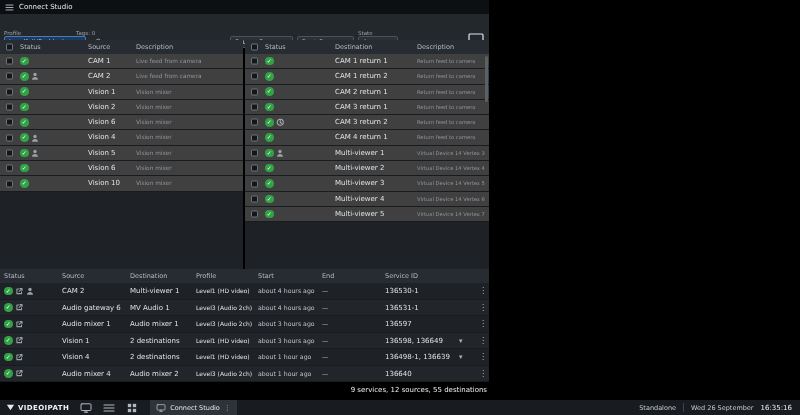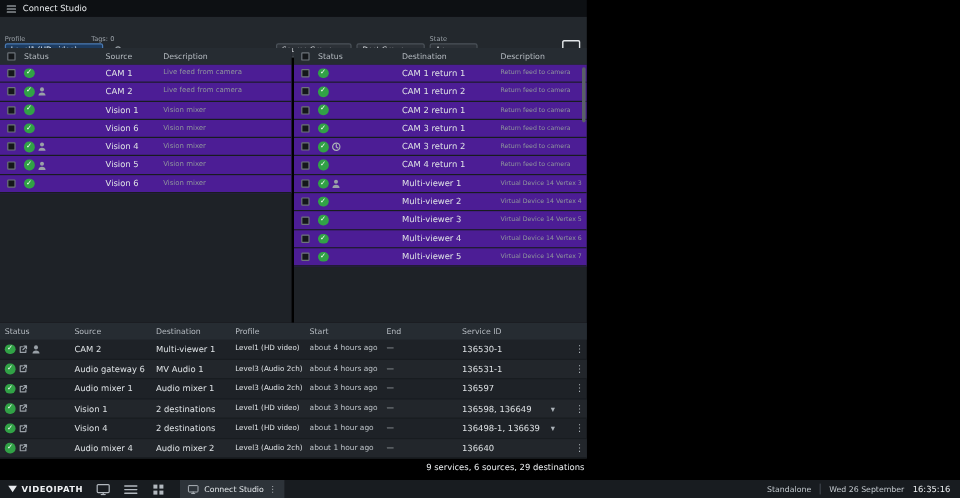"CAM 1" .row { background: #4c1d95 -> #404040 }
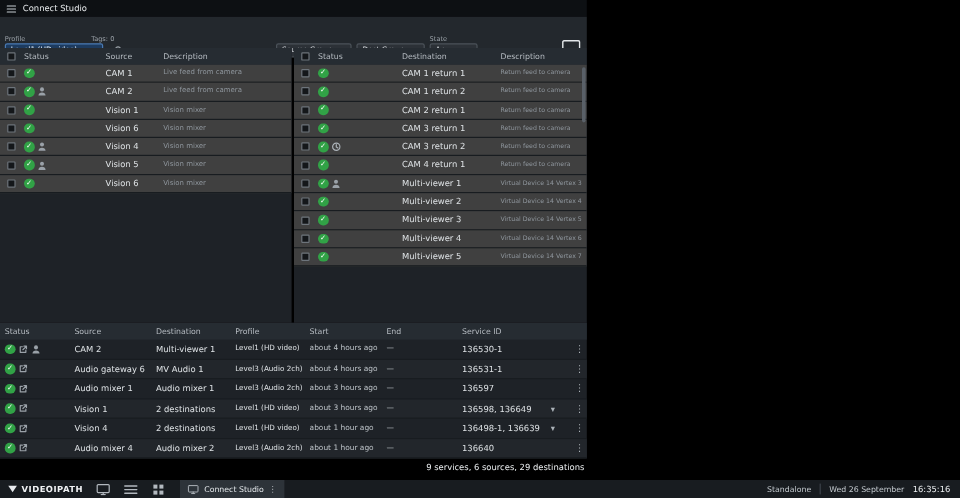"Vision 2" div.row { html: none -> <div> <span></span> <span> <span>✓</span> </span> <span>Vision 2</span> <span>Vision mixer</span> </div> }
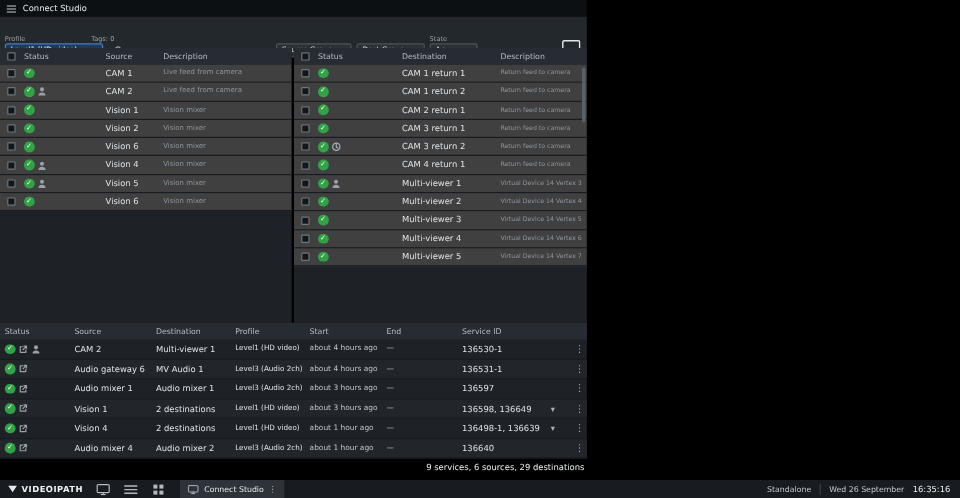"Vision 10" div.row { html: none -> <div> <span></span> <span> <span>✓</span> </span> <span>Vision 10</span> <span>Vision mixer</span> </div> }
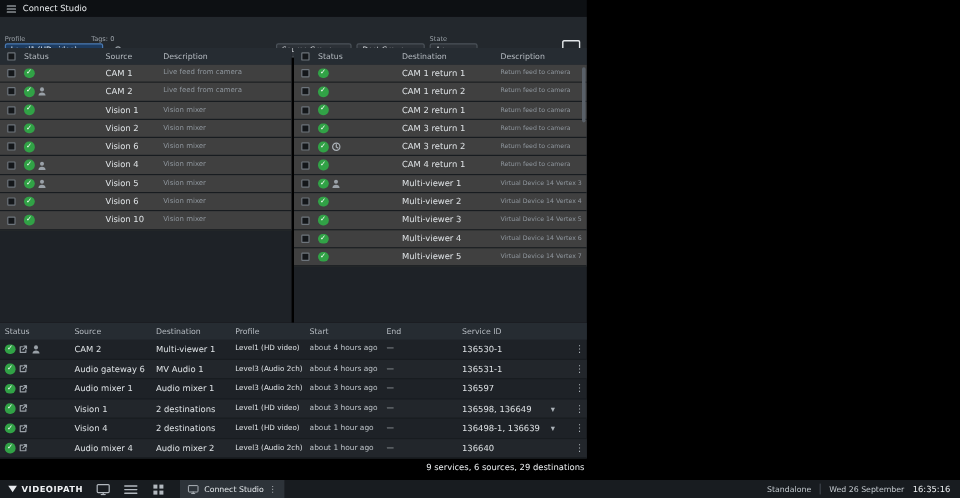"9 services, 6 sources, 29" div.summary { text: 6 sources, 29 -> 12 sources, 55 }
